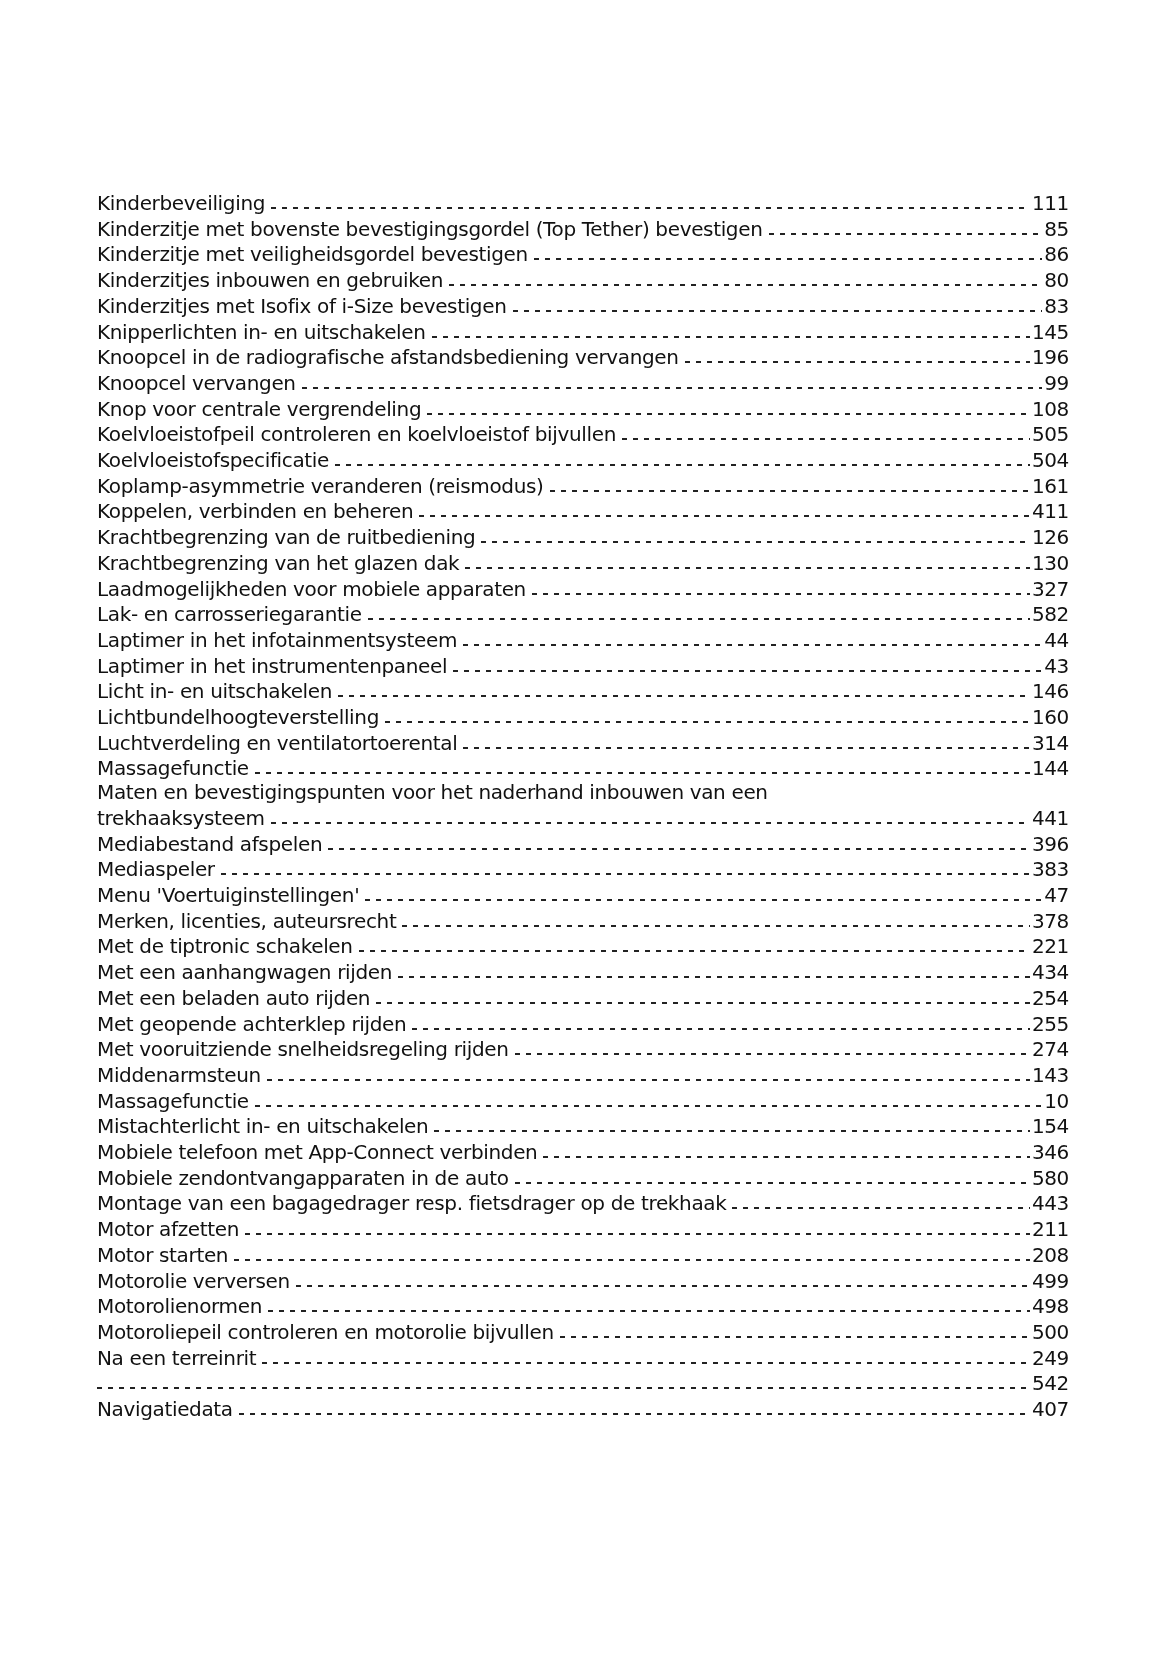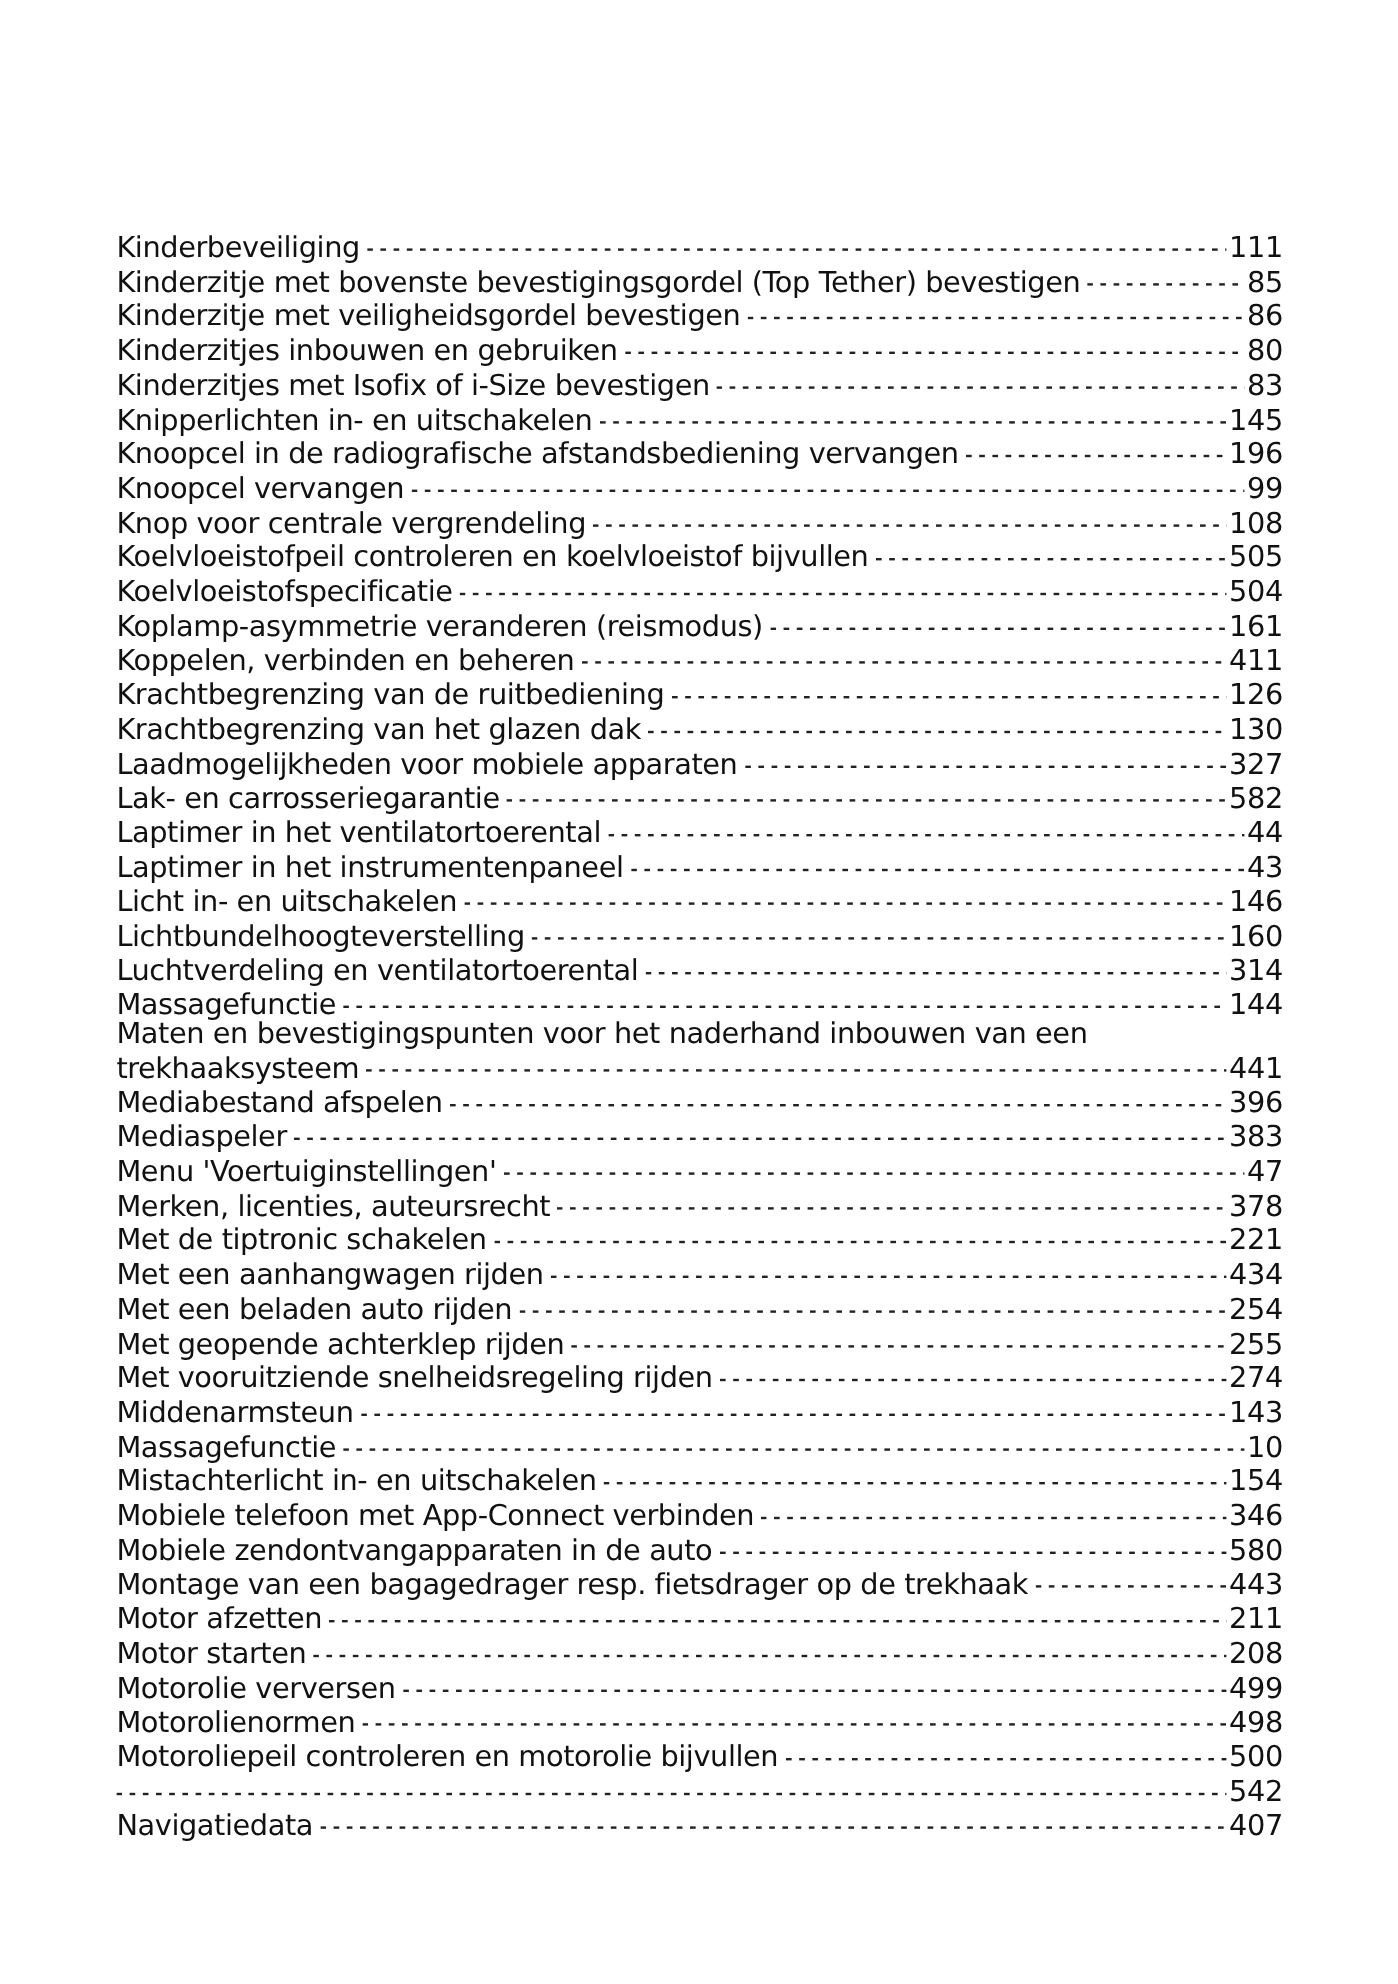"Kinderbeveiliging" .index { font-size: 24px -> 20px }
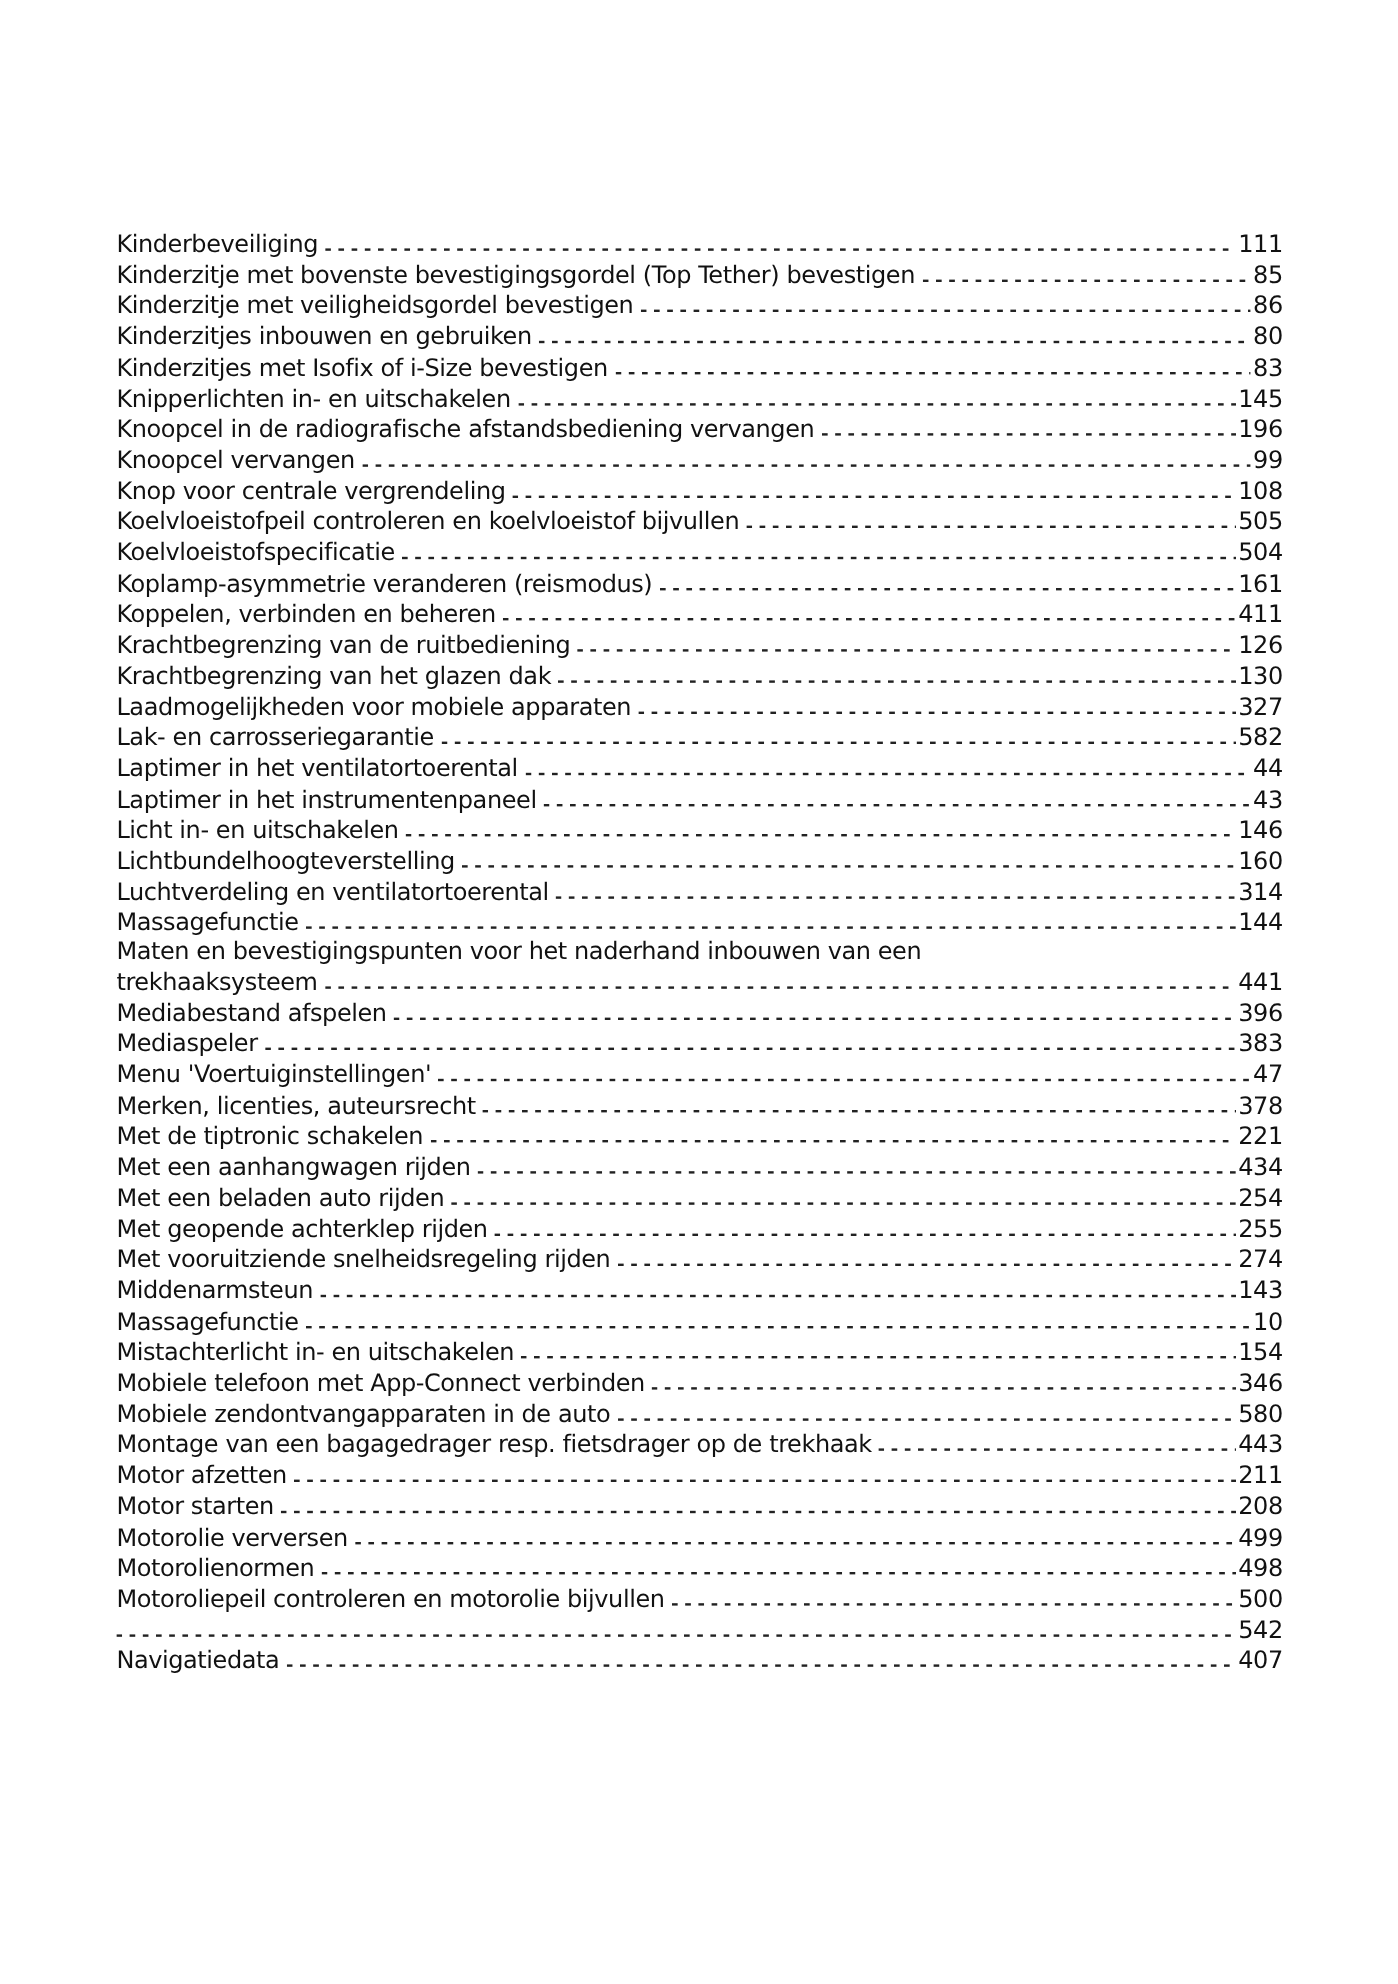"Laptimer in het ventilatortoerental" span.label { text: ventilatortoerental -> infotainmentsysteem }
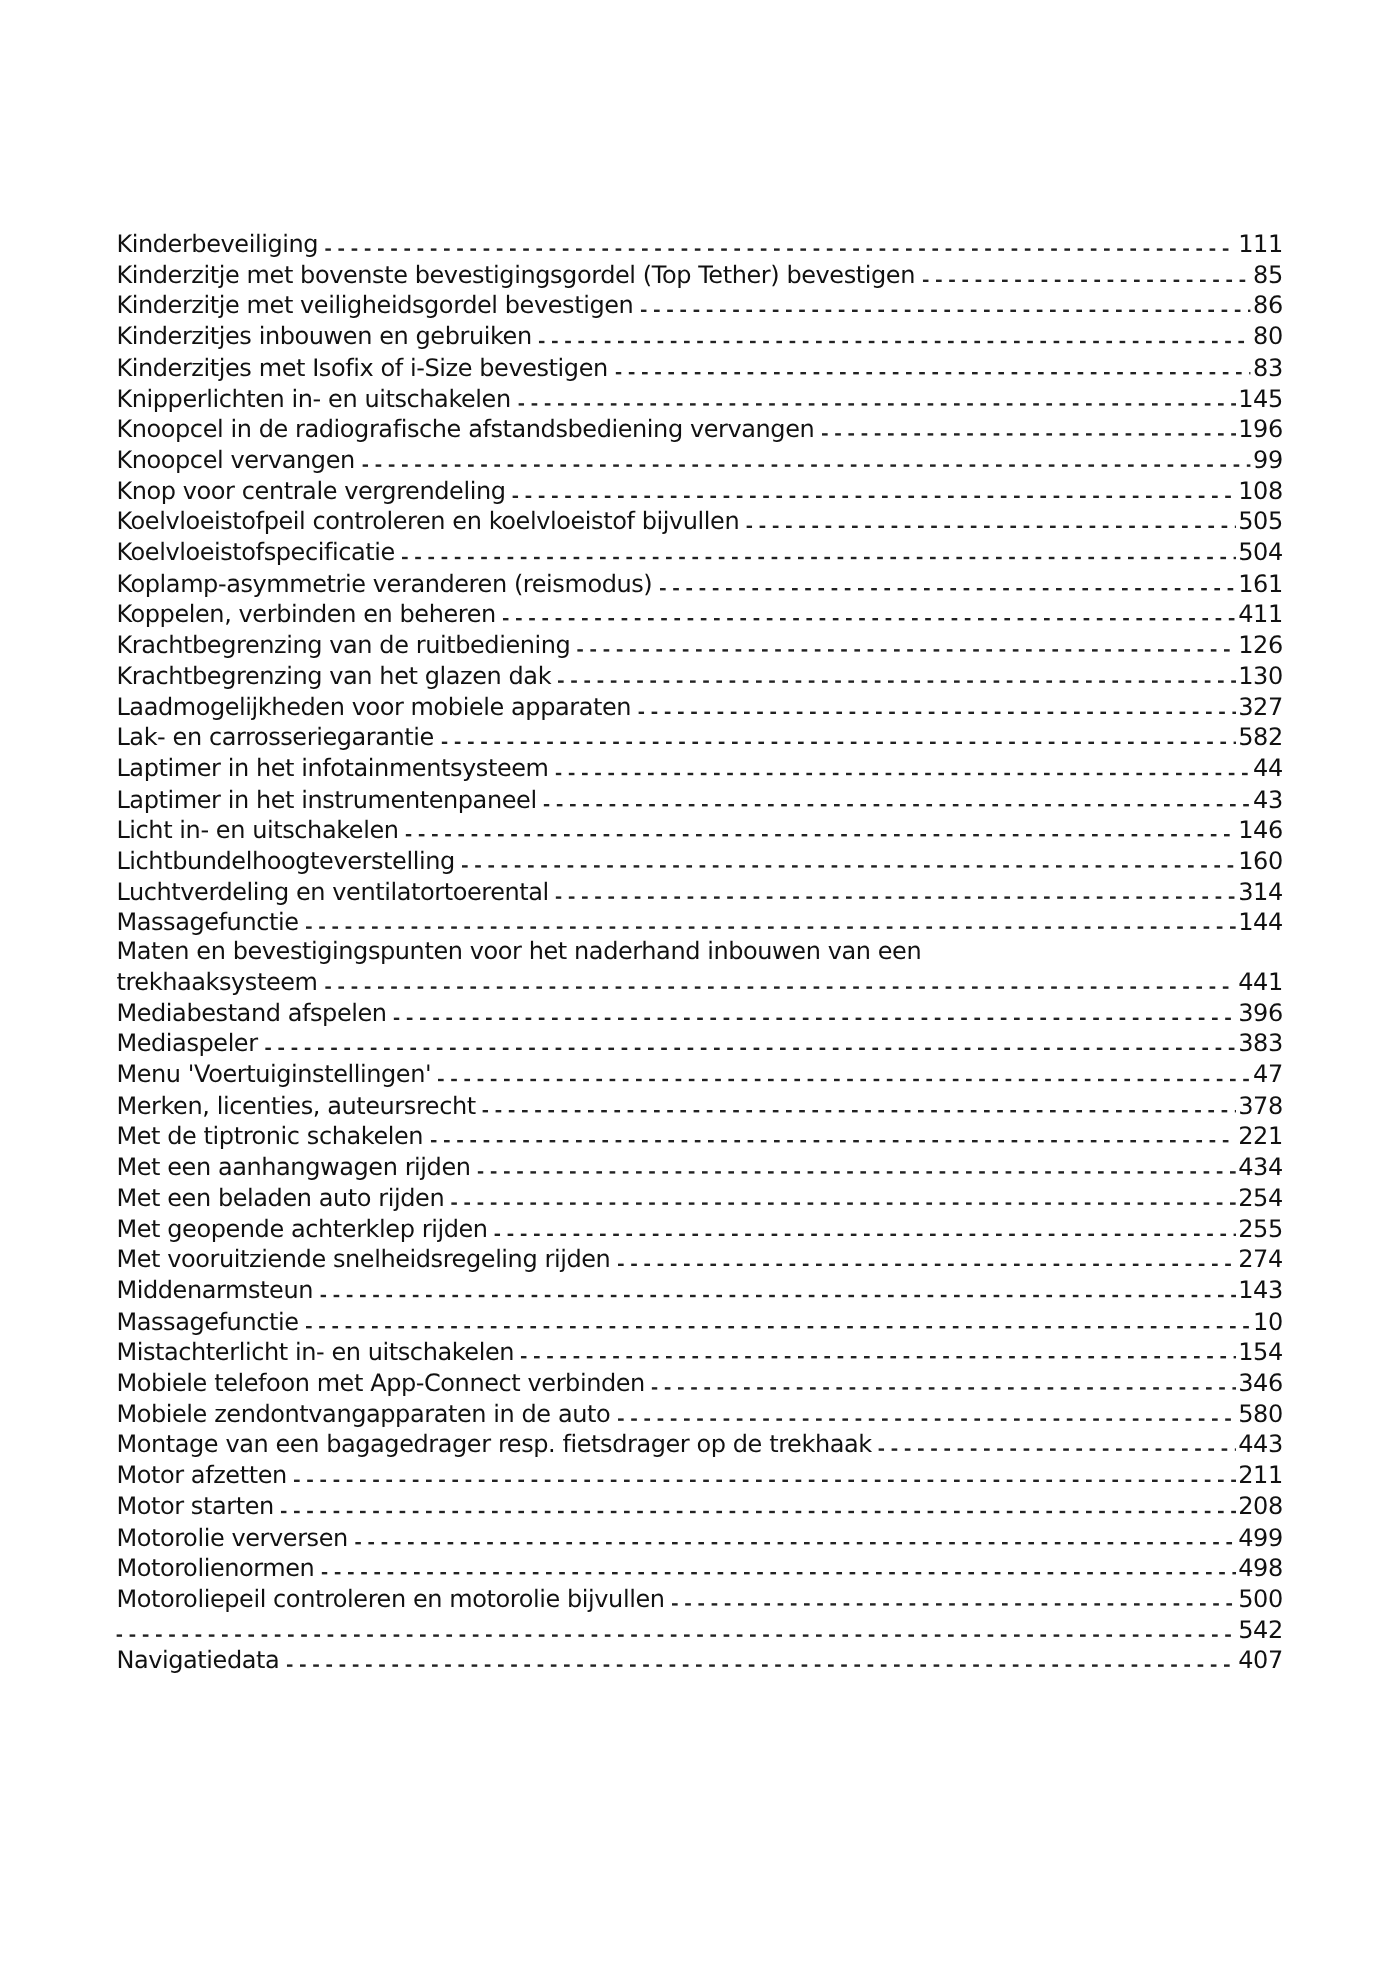"Na een terreinrit" div.entry { html: none -> <div> <span>Na een terreinrit</span> <span></span> <span>249</span> </div> }
